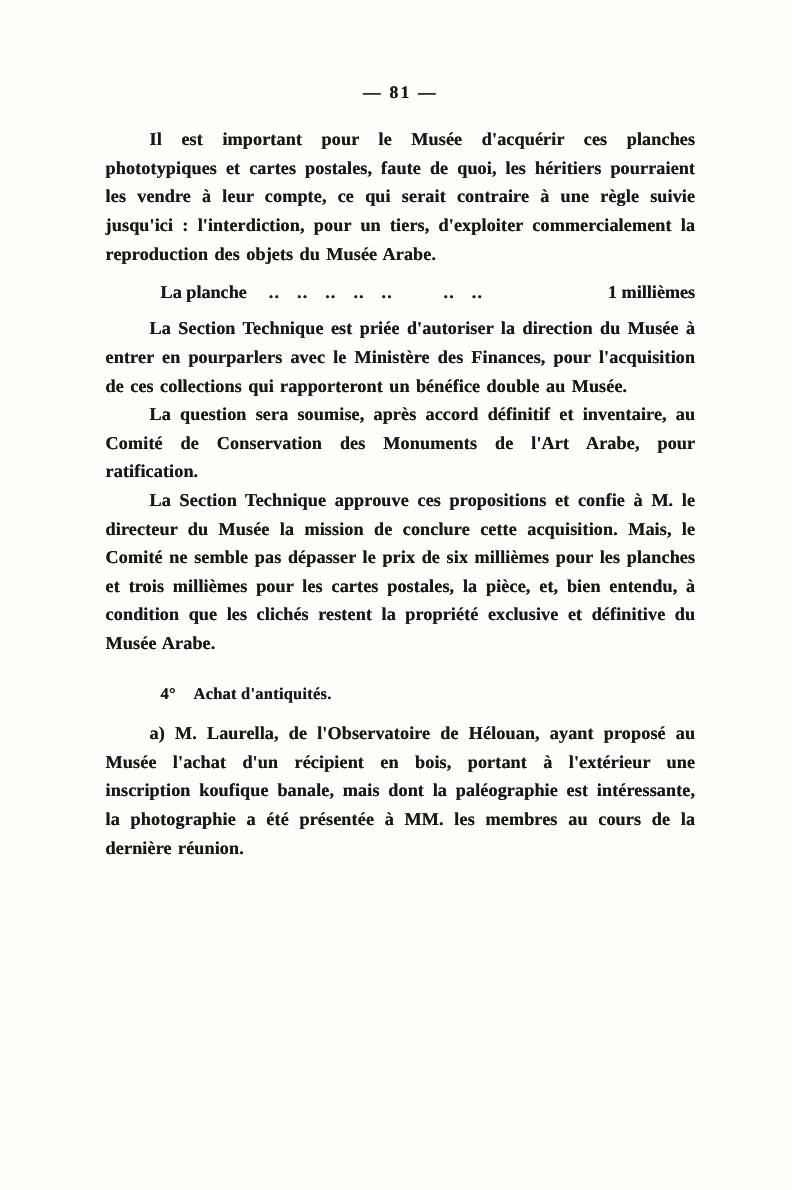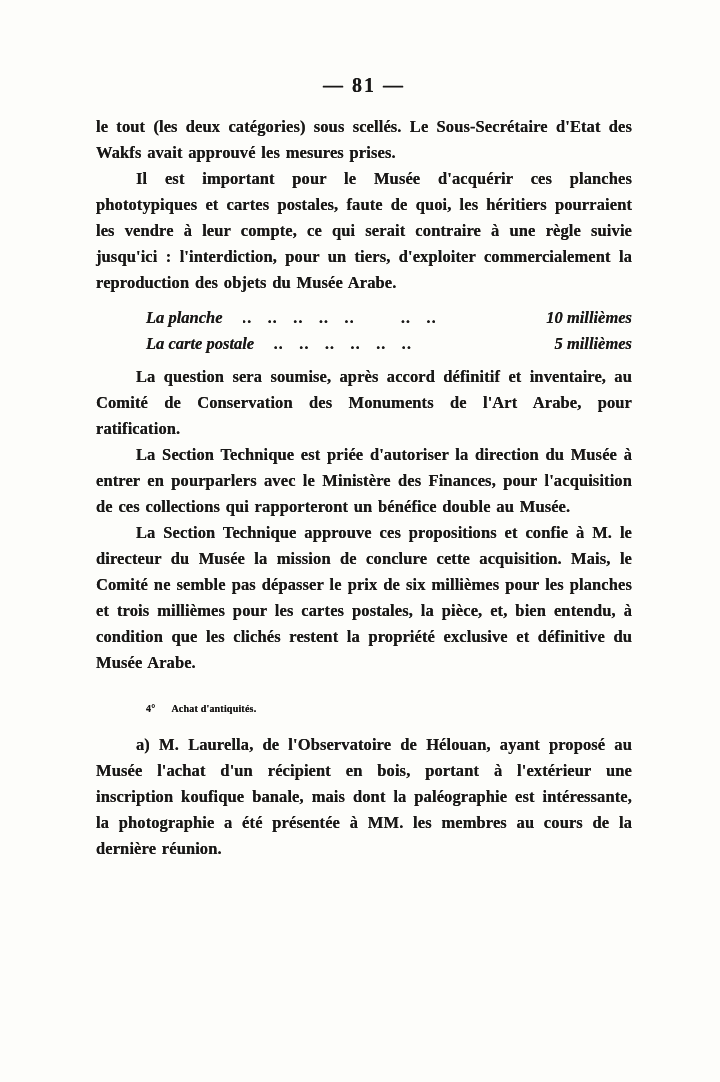"— 81 —" .page-number { font-size: 20px -> 16px }
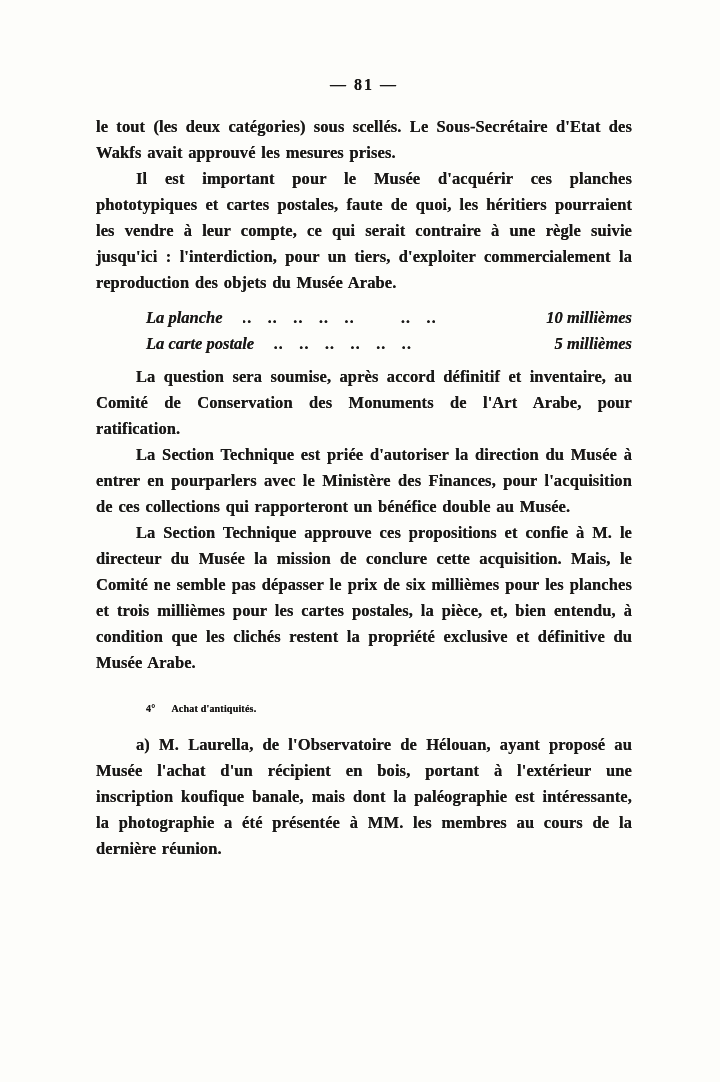"le tout (les deux catégories)" p.para { html: <p>le tout (les deux catégories) sous scellés. Le Sous-Secrétaire d'Etat des Wakfs avait approuvé les mesures prises.</p> -> none }
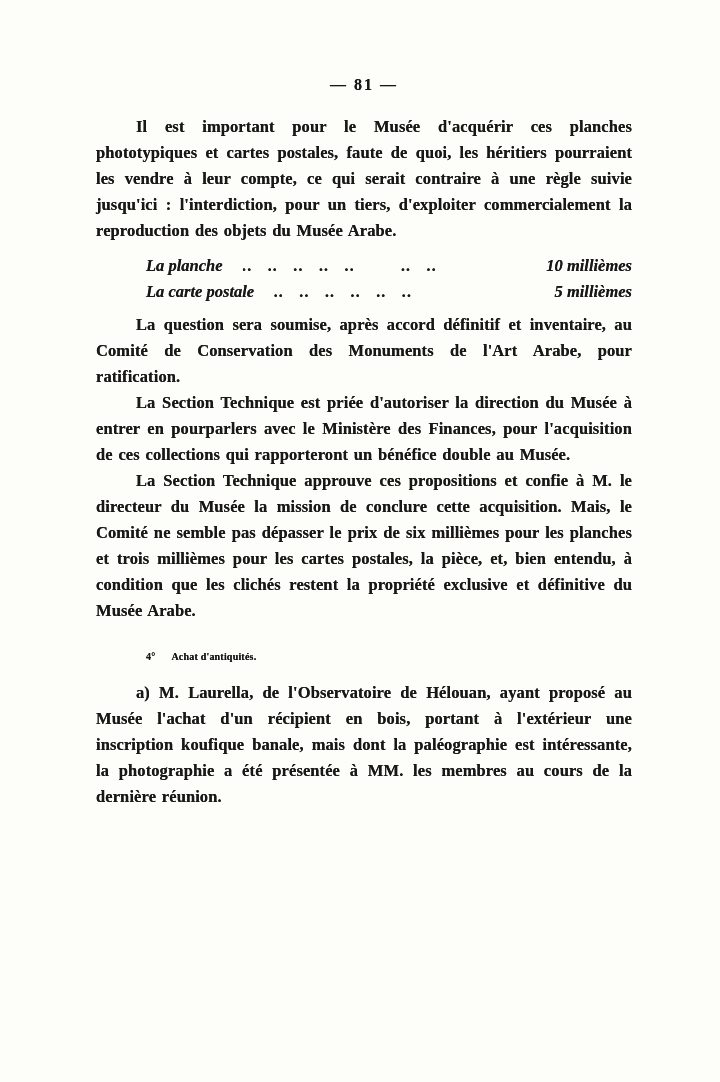"La planche" .price-row { font-style: italic -> none }
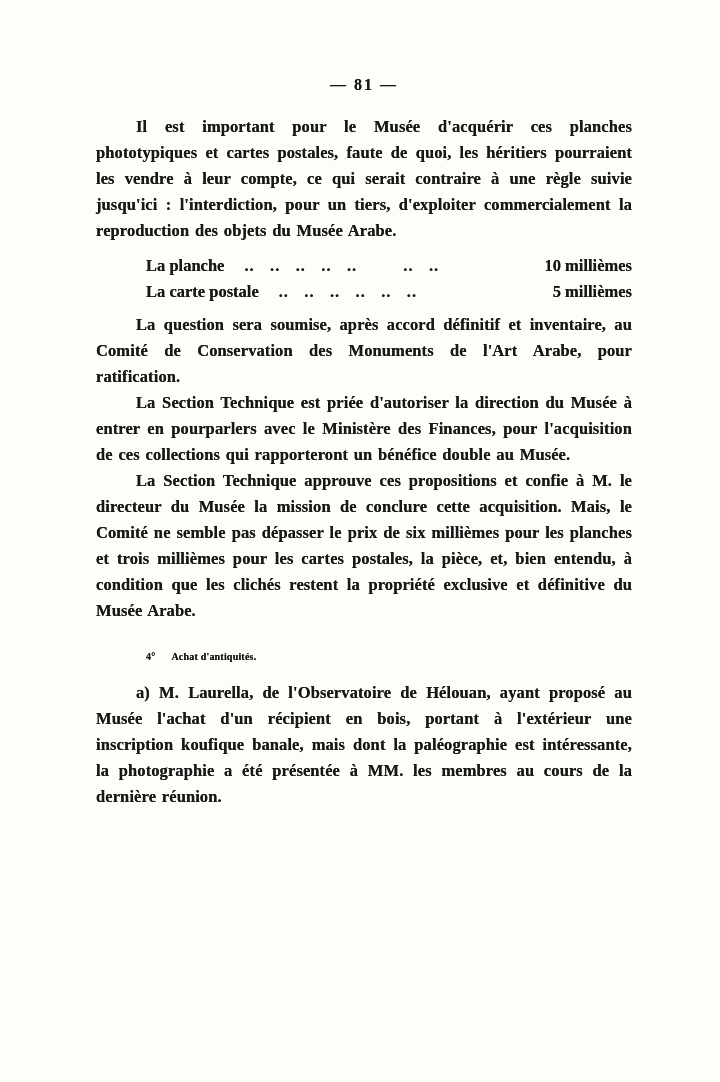"10 millièmes" span.price-value { text: 10 -> 1 }
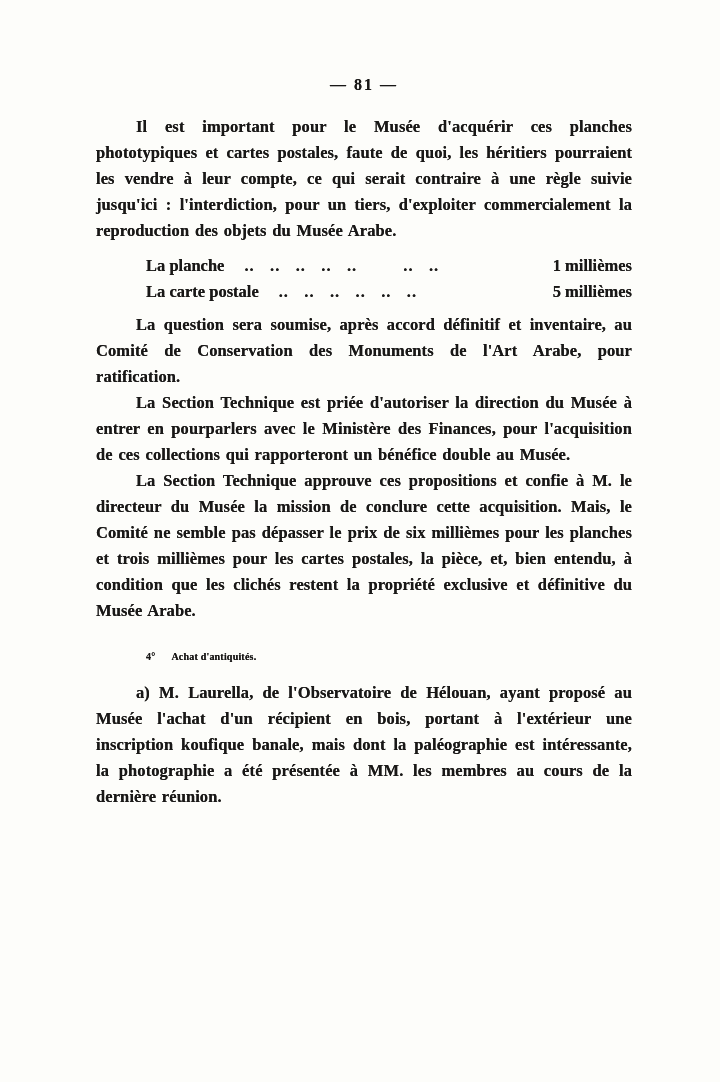"La carte postale" div.price-row { html: <div> <span>La carte postale</span> <span>..&nbsp;&nbsp;&nbsp;..&nbsp;&nbsp;&nbsp;..&nbsp;&nbsp;&nbsp;..&nbsp;&nbsp;&nbsp;..&nbsp;&nbsp;&nbsp;..</span> <span>5 millièmes</span> </div> -> none }
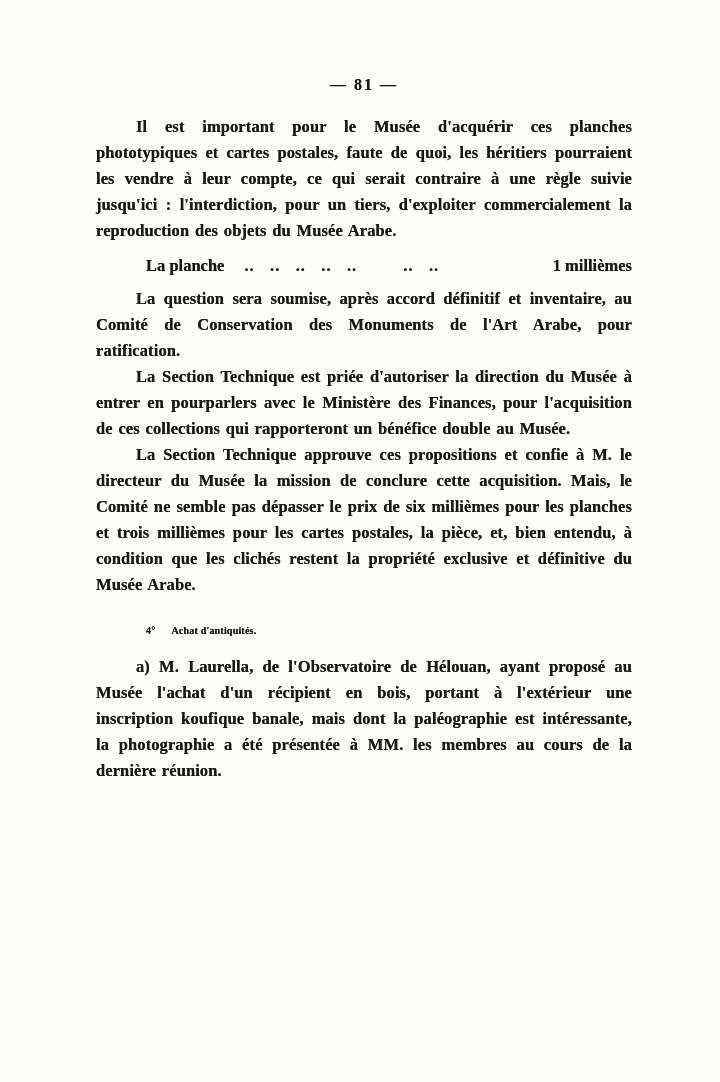"La question sera soumise, après" p.para { order: before "La Section Technique est priée" -> after "La Section Technique est priée" }
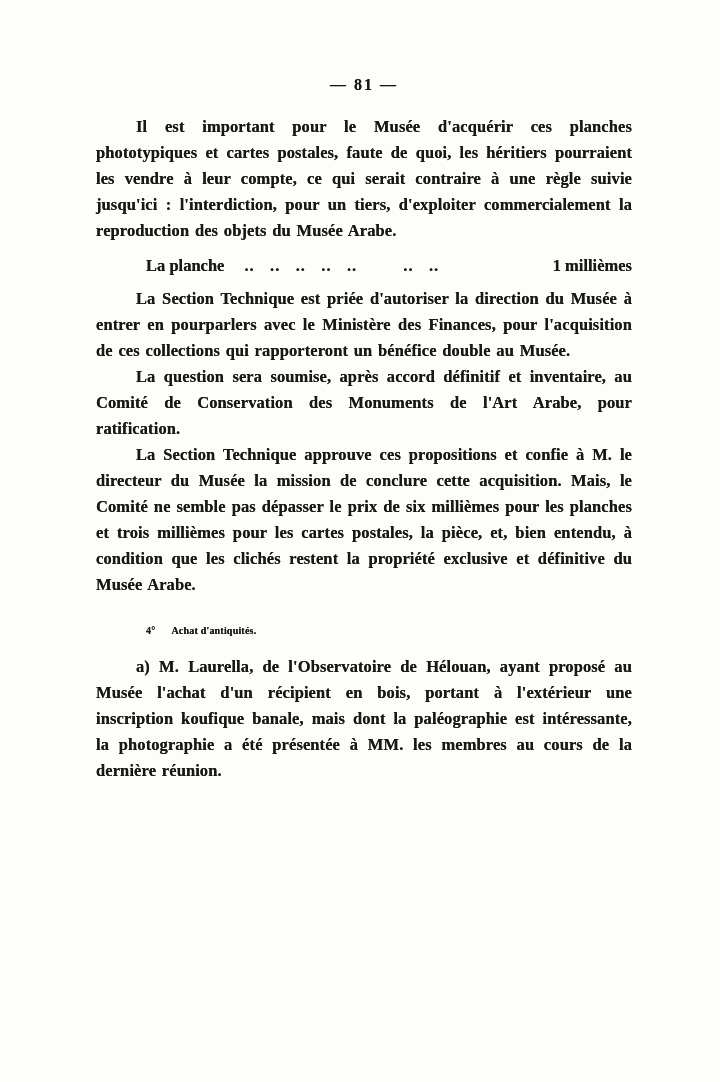"4° Achat d'antiquités." .section-heading { font-size: 10px -> 15px }
